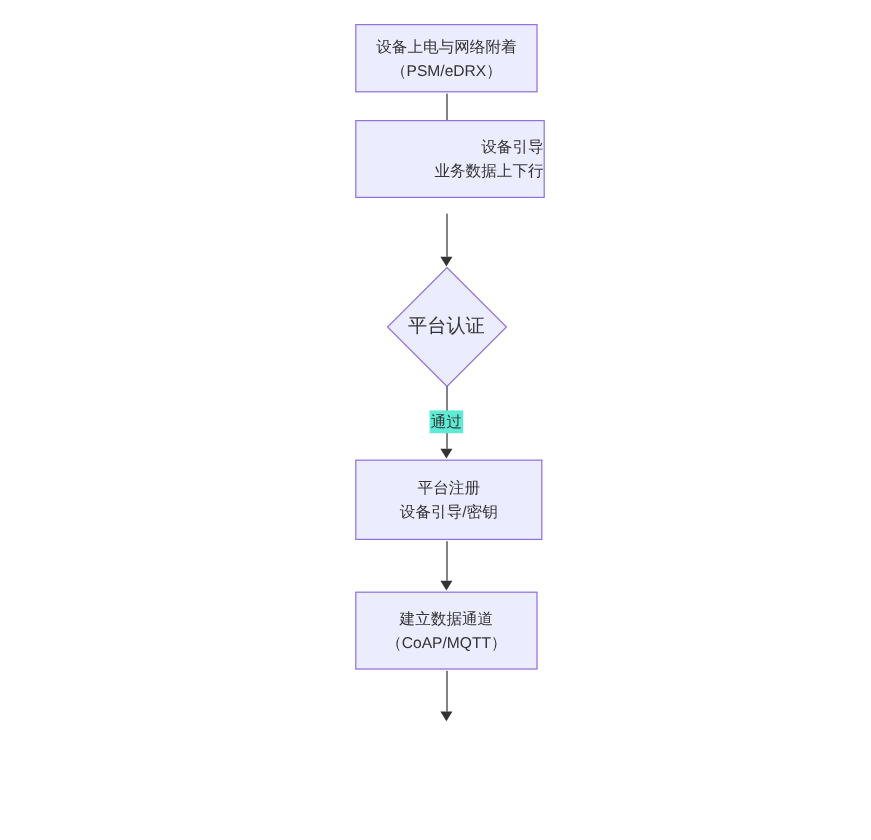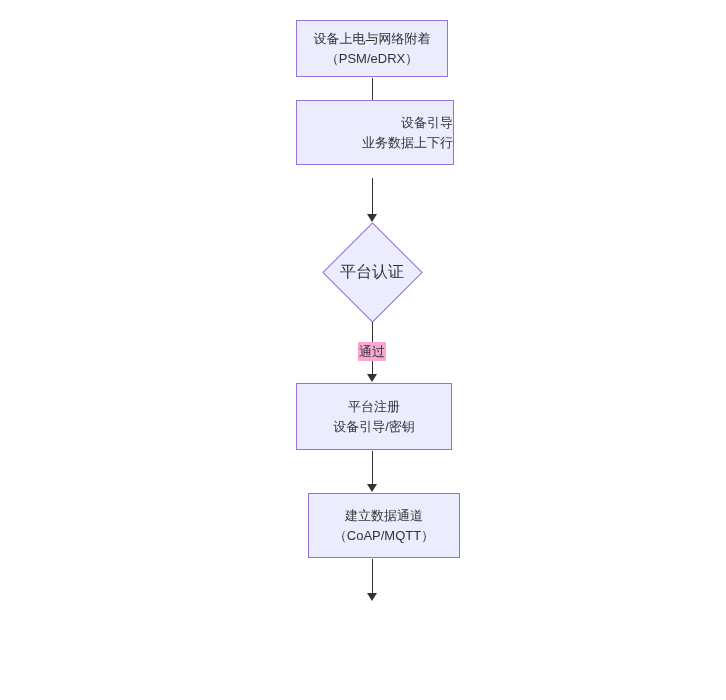"通过" .edge-label { background: #f9a8d4 -> #5eead4 }
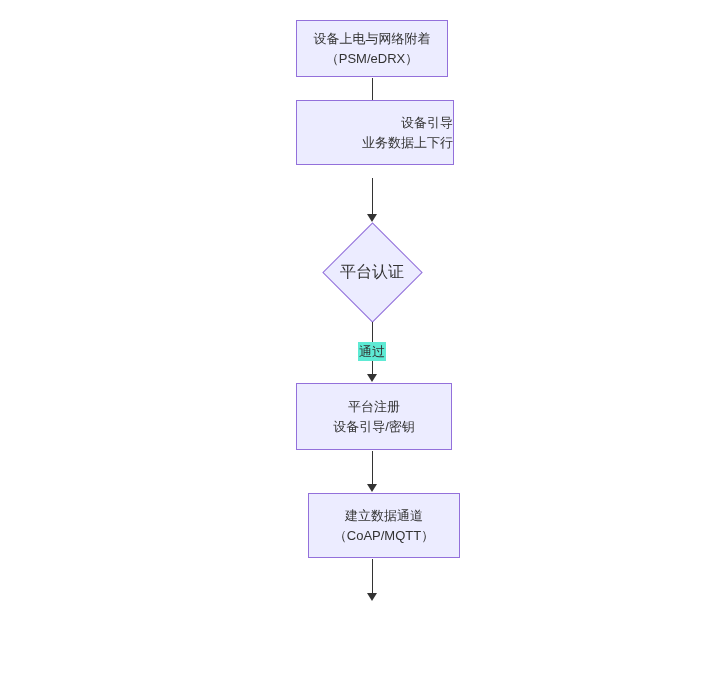"建立数据通道" div.node-rect { margin-left: 12px -> none }
